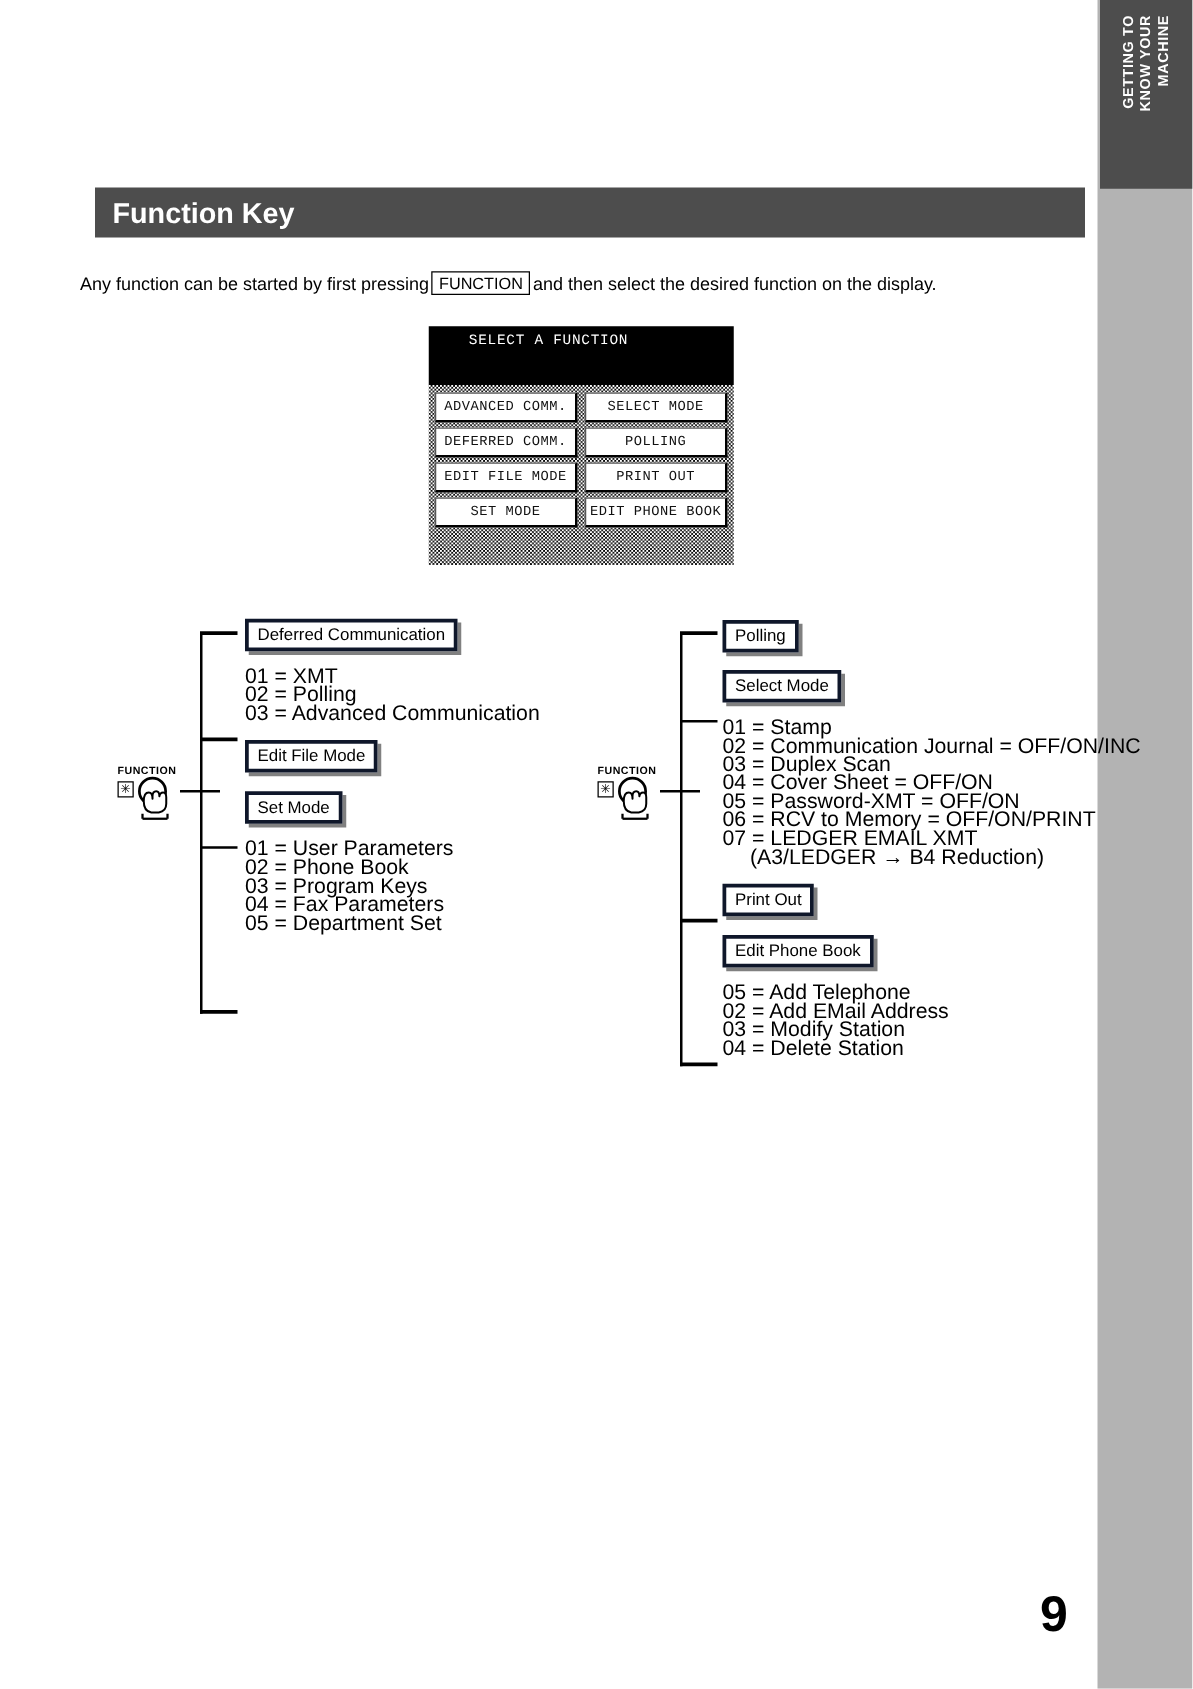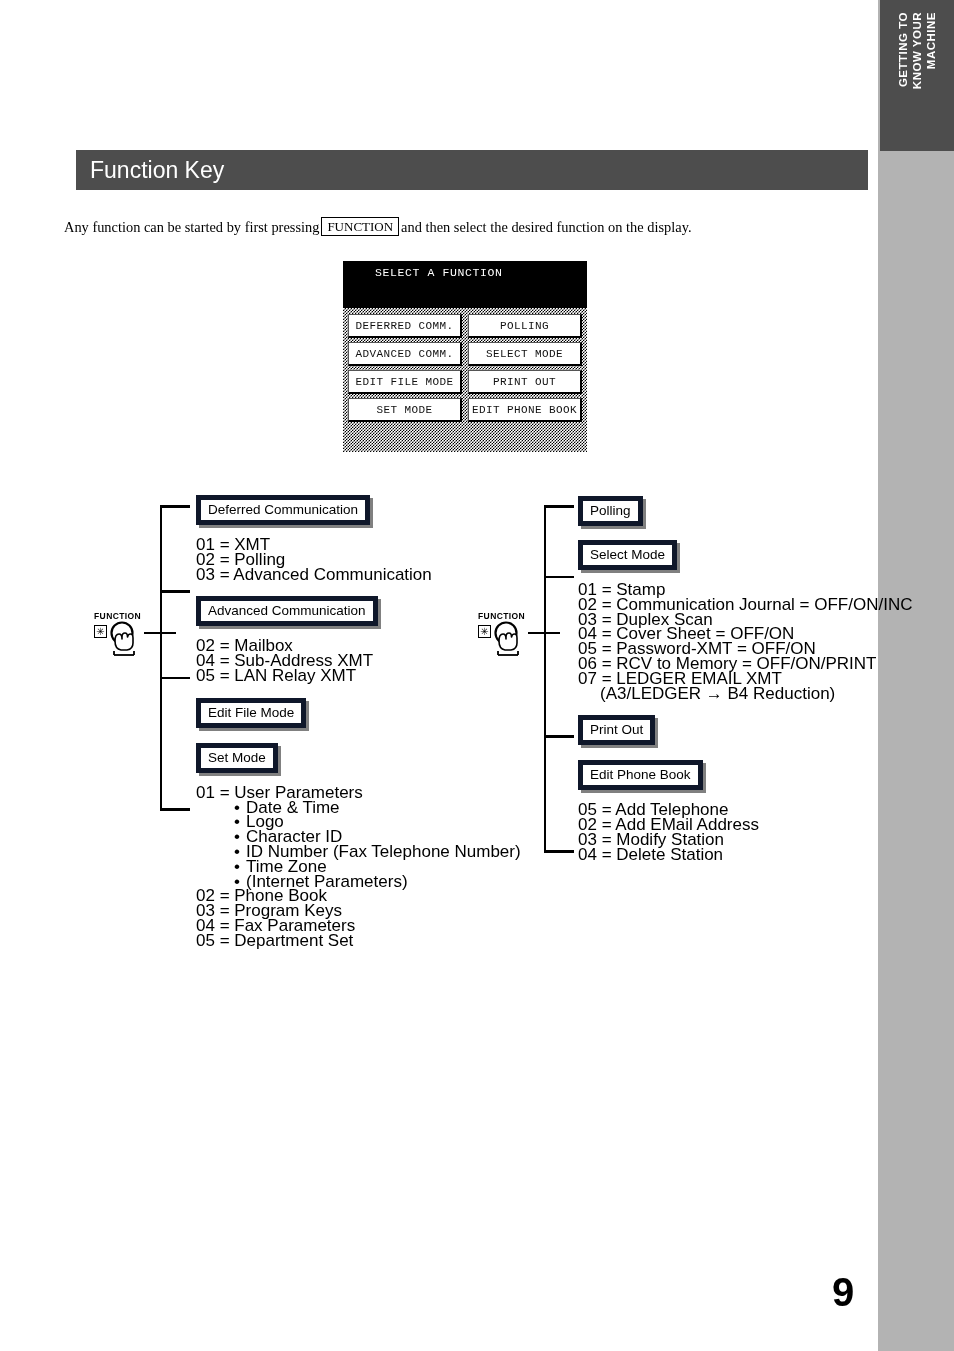"Function Key" #page-title { font-weight: normal -> bold }
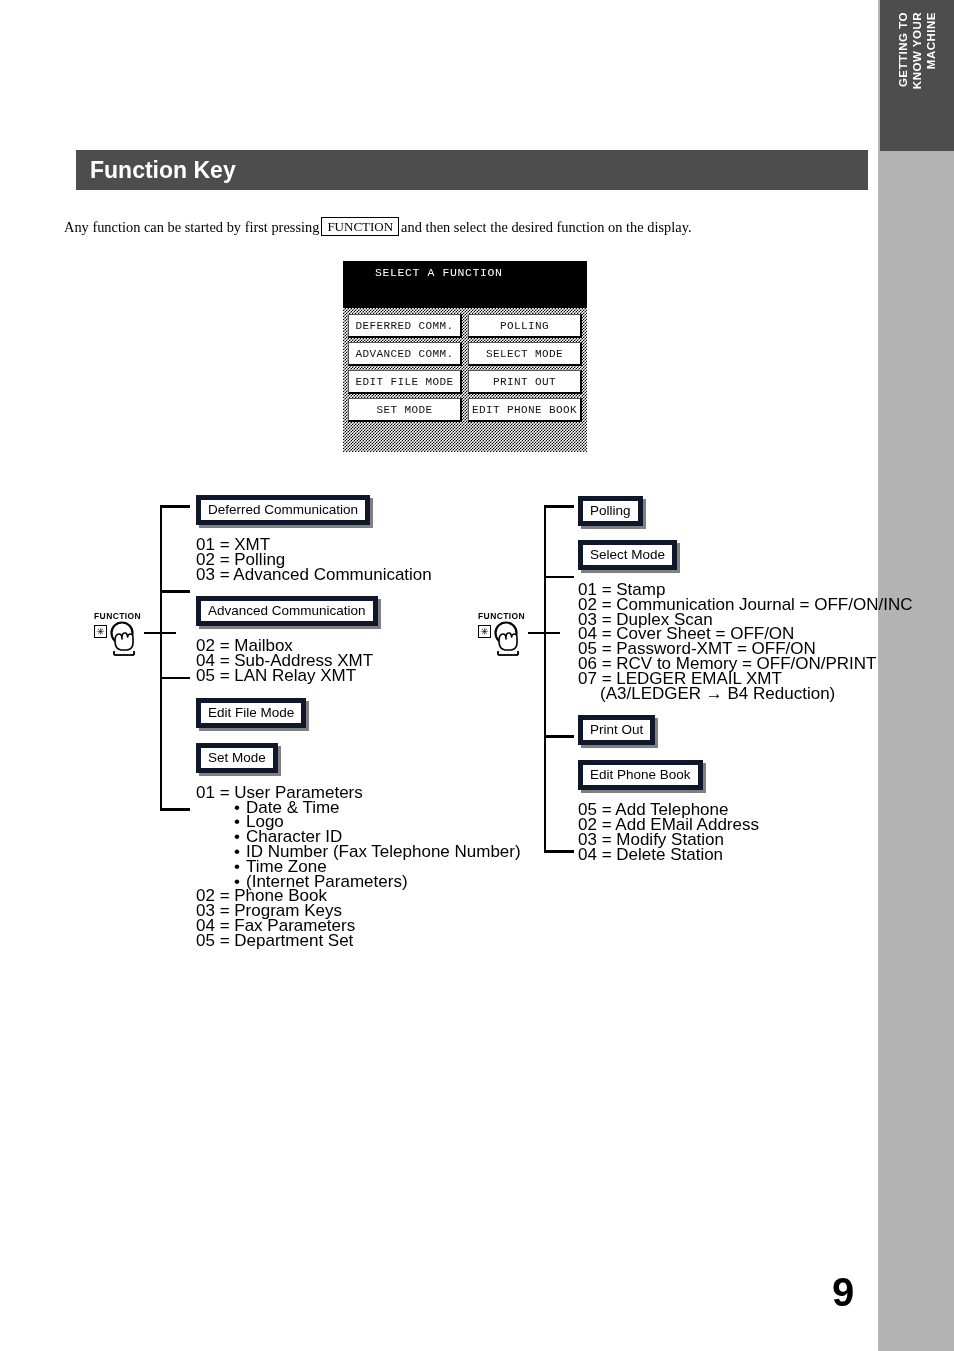"Any function can be started" #intro { font-family: Liberation Serif, serif -> none }
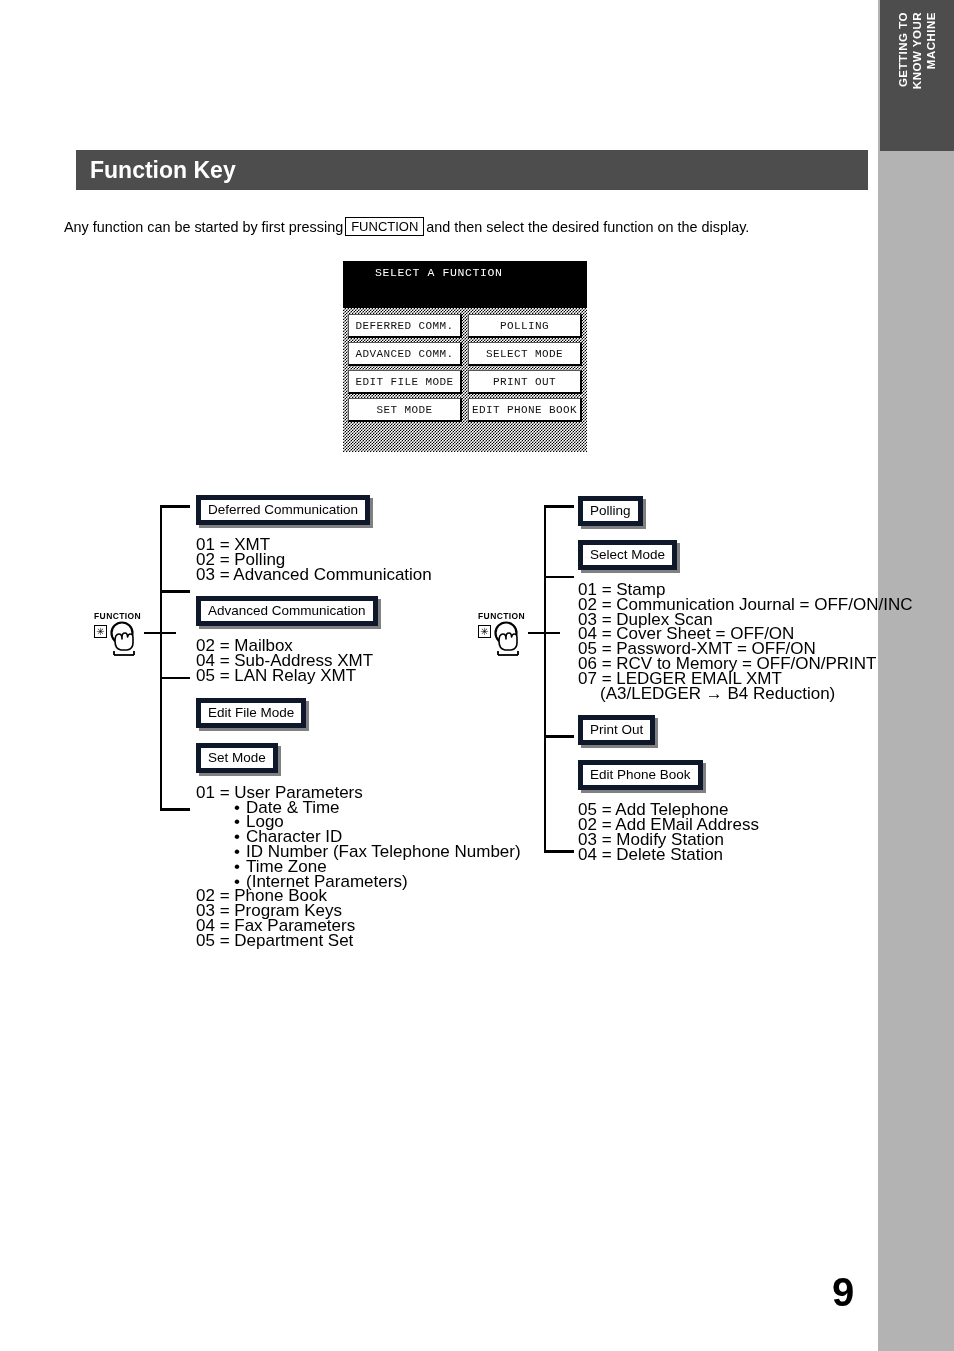"DEFERRED COMM." div.lcd-row { order: before "ADVANCED COMM." -> after "ADVANCED COMM." }
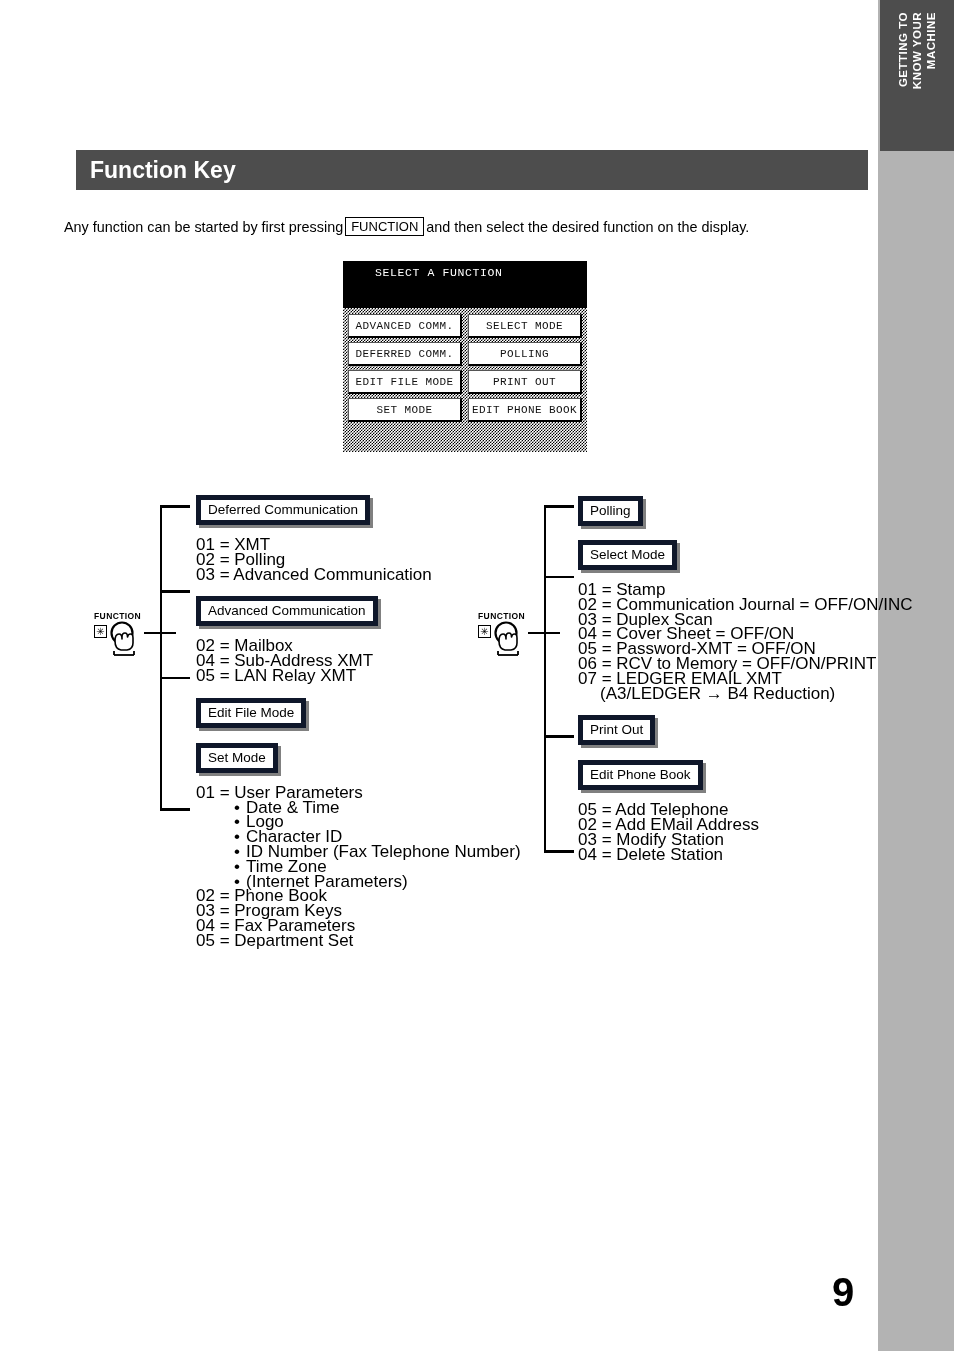"Deferred Communication" .node-label { border: 5px solid #0f172a -> 3px solid #0f172a }
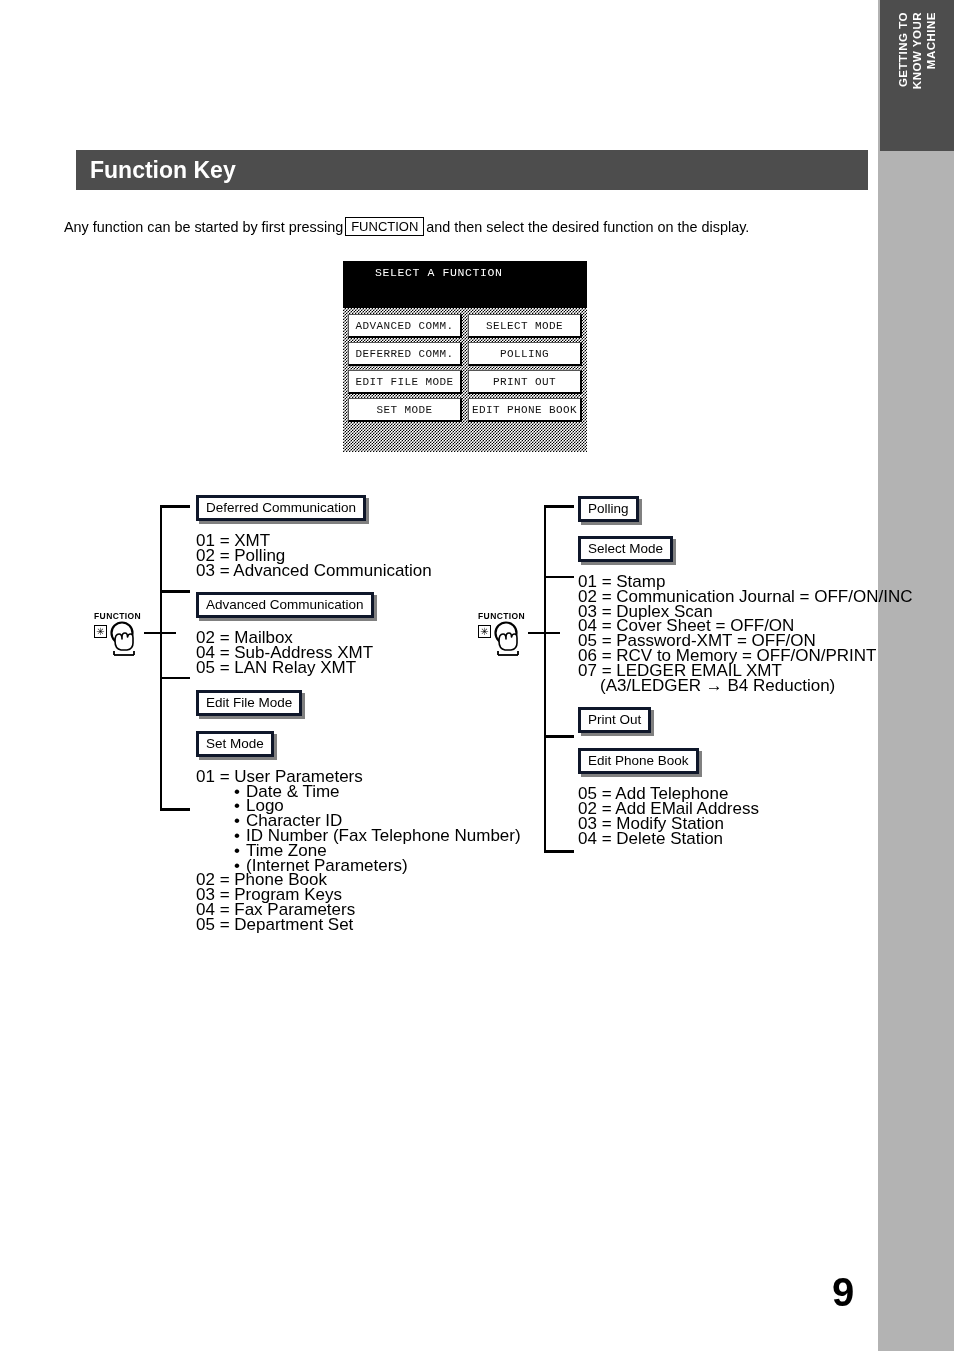"Advanced Communication" div { html: <div> <span>Advanced Communication</span> <div> <div>02 = Mailbox</div> <div>04 = Sub-Address XMT</div> <div>05 = LAN Relay XMT</div> </div> </div> -> none }
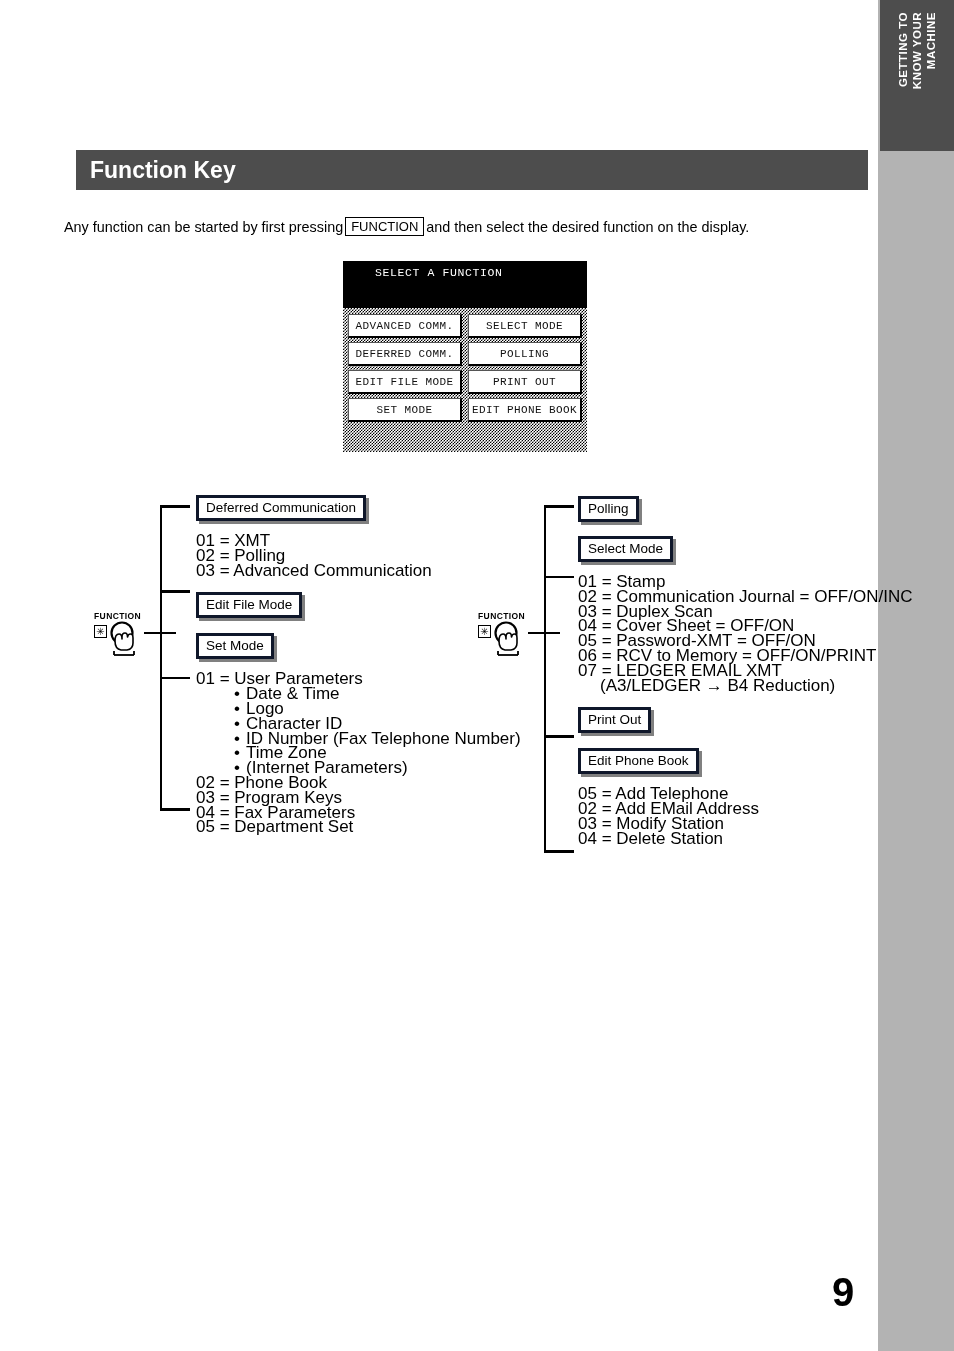"Date & Time" div.sub-items { html: <div> <div>Date &amp; Time</div> <div>Logo</div> <div>Character ID</div> <div>ID Number (Fax Telephone Number)</div> <div>Time Zone</div> <div>(Internet Parameters)</div> </div> -> none }
